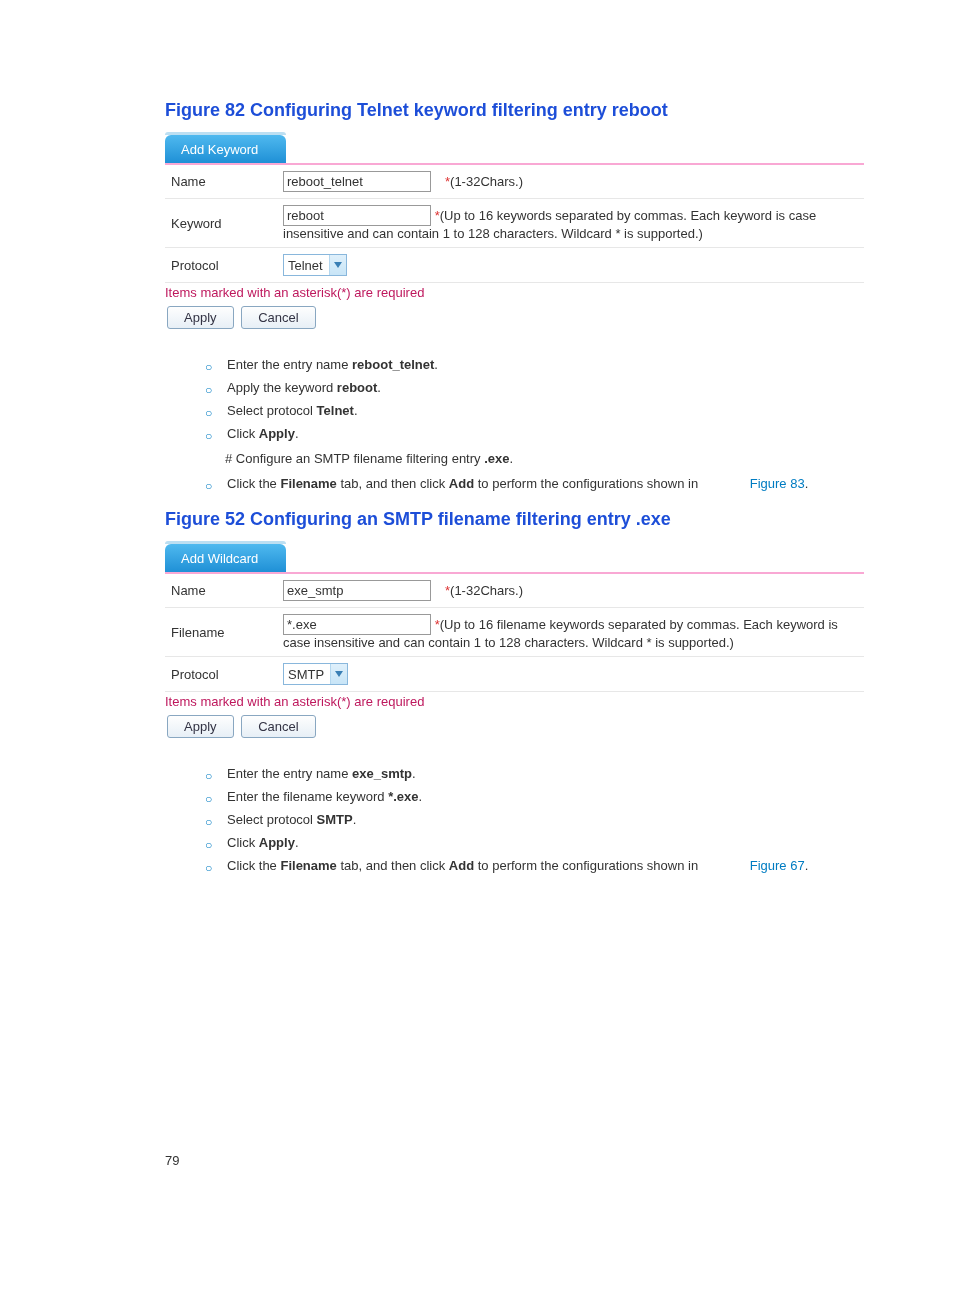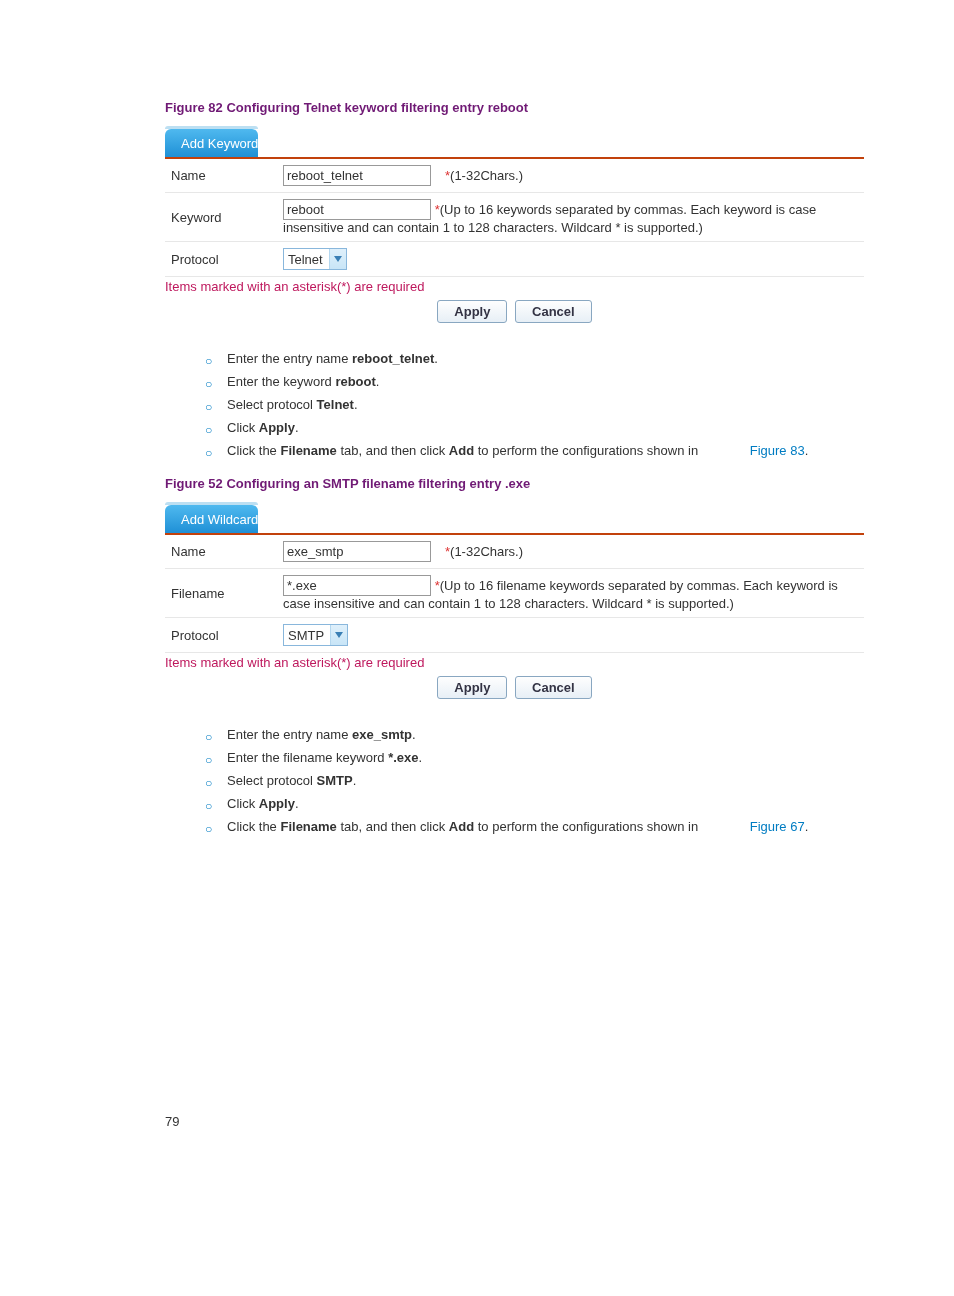"Figure 82 Configuring Telnet keyword" .fig-title { color: #701a75 -> #1d4ed8; font-size: 13px -> 18px }
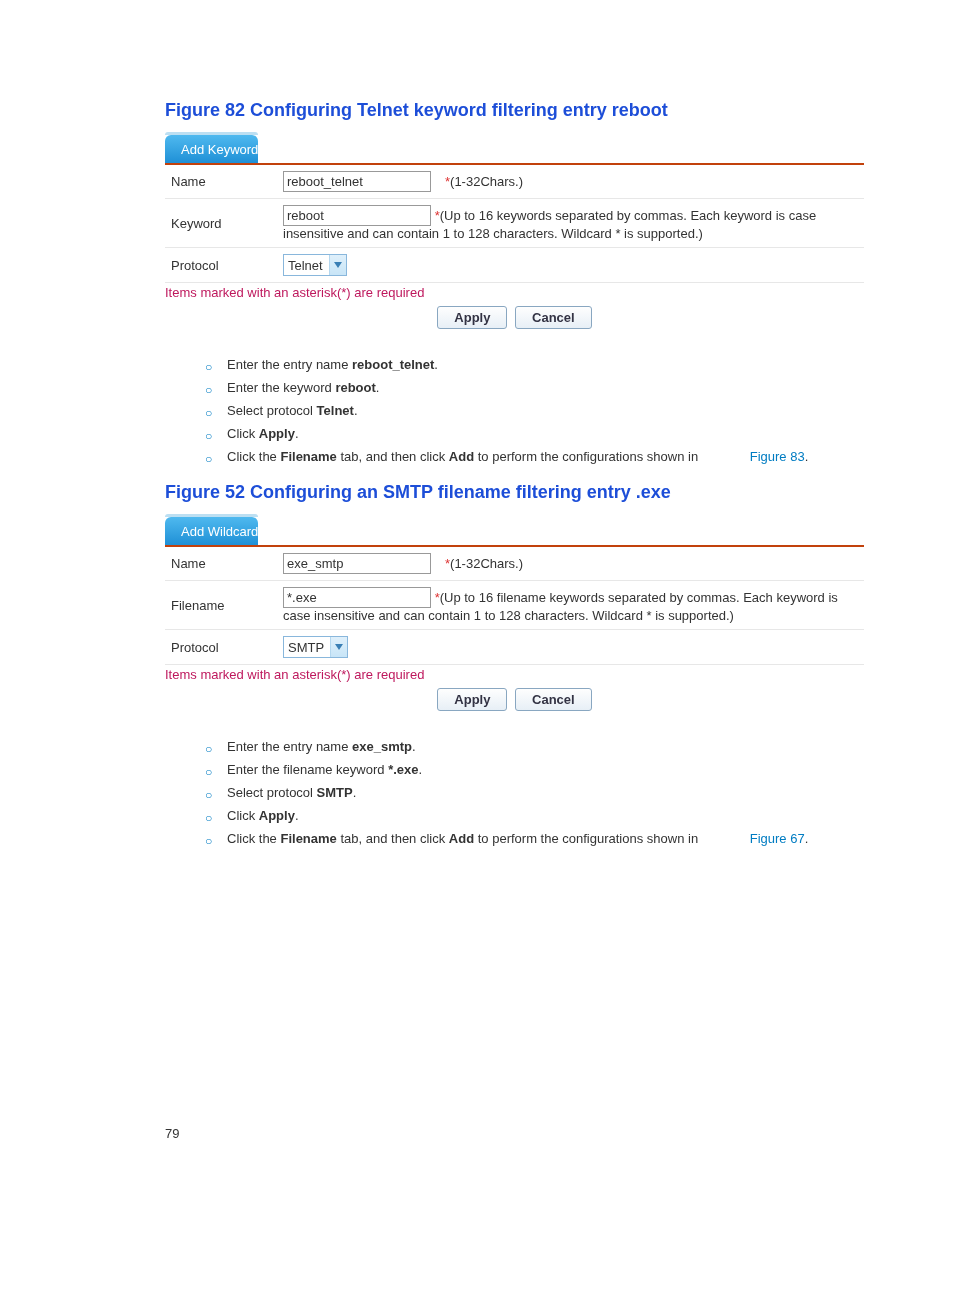"Add Keyword" .tab { padding: 7px 0 6px 16px -> 7px 28px 6px 16px }
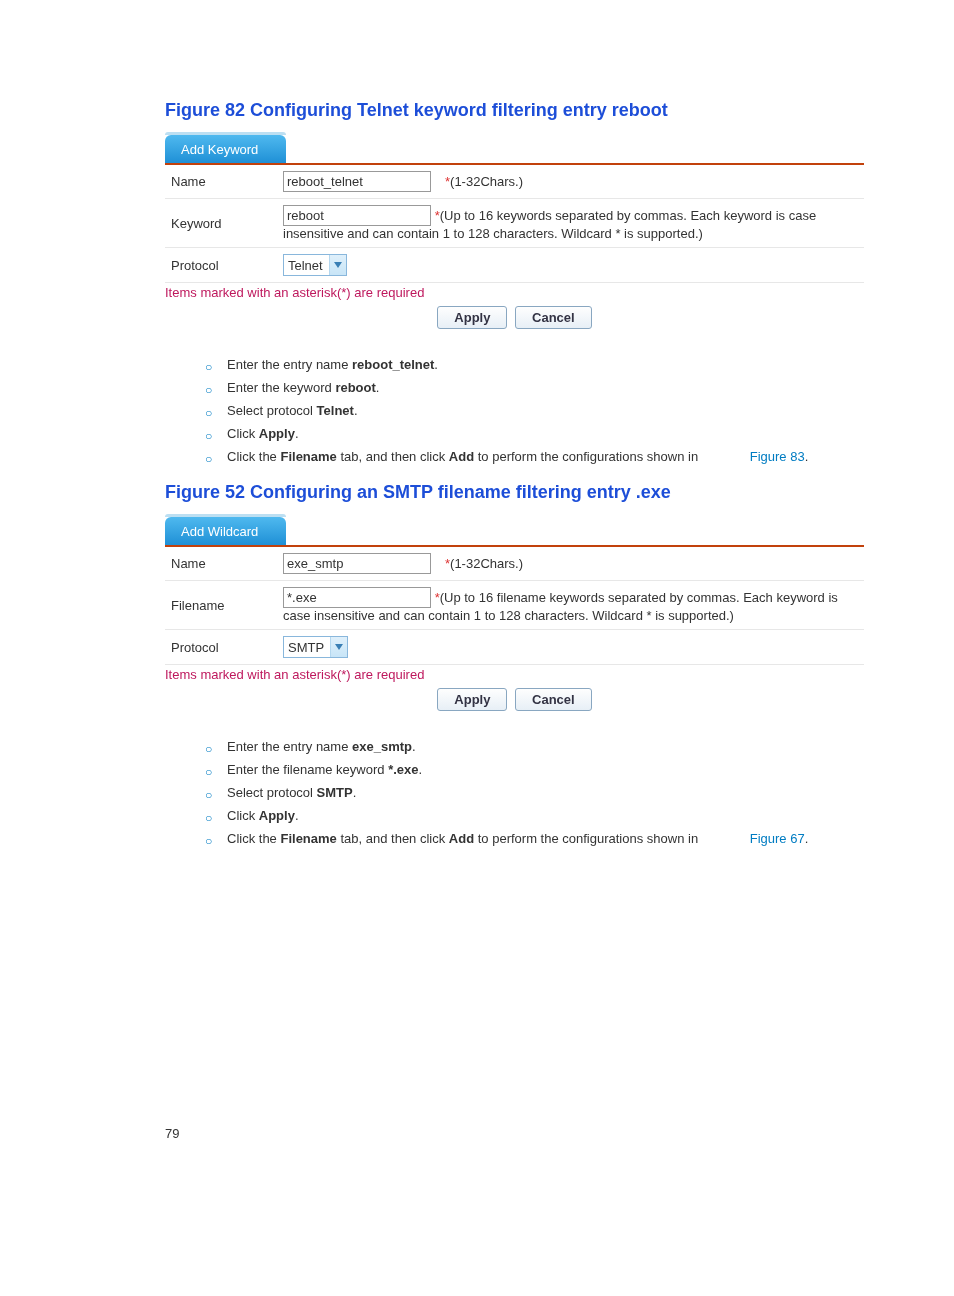"Name" .panel-table { border-top: 2px solid #c2410c -> 2px solid #f9a8d4 }
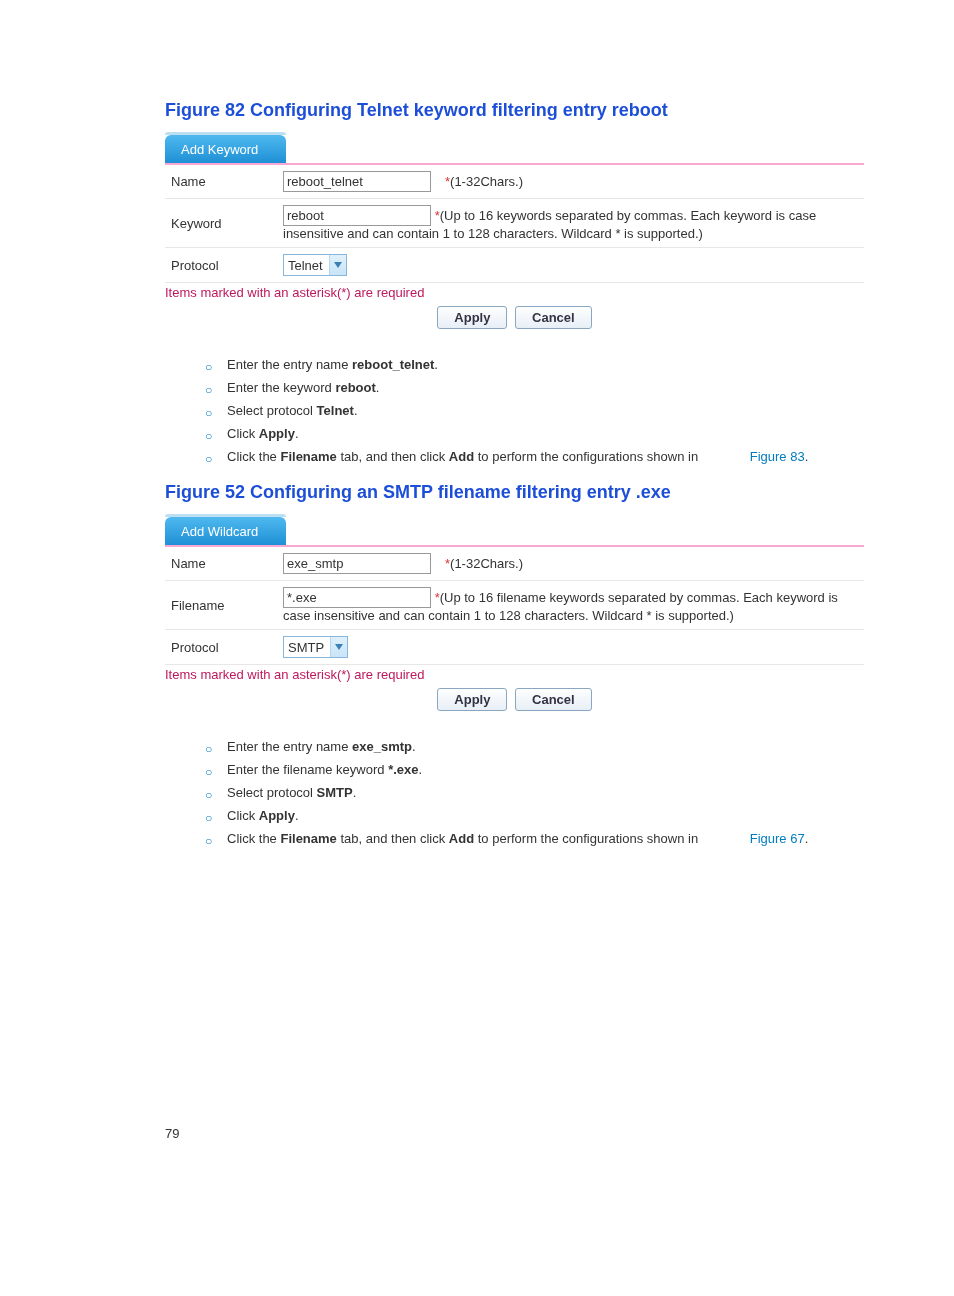"Apply Cancel" .btn-row { font-weight: bold -> none; text-align: center -> left }
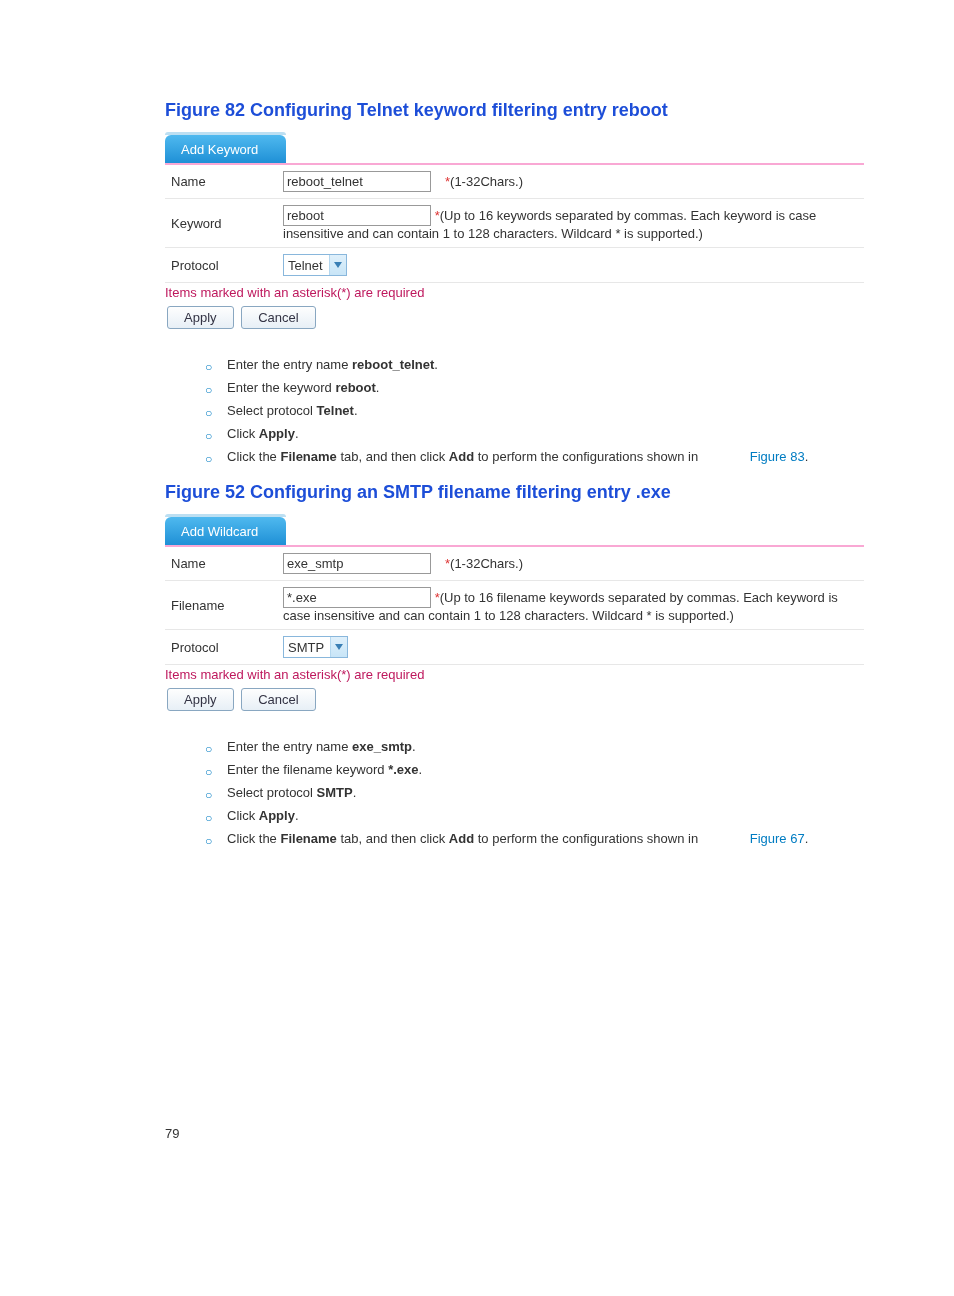"Enter the keyword" span { text: Enter -> Apply }
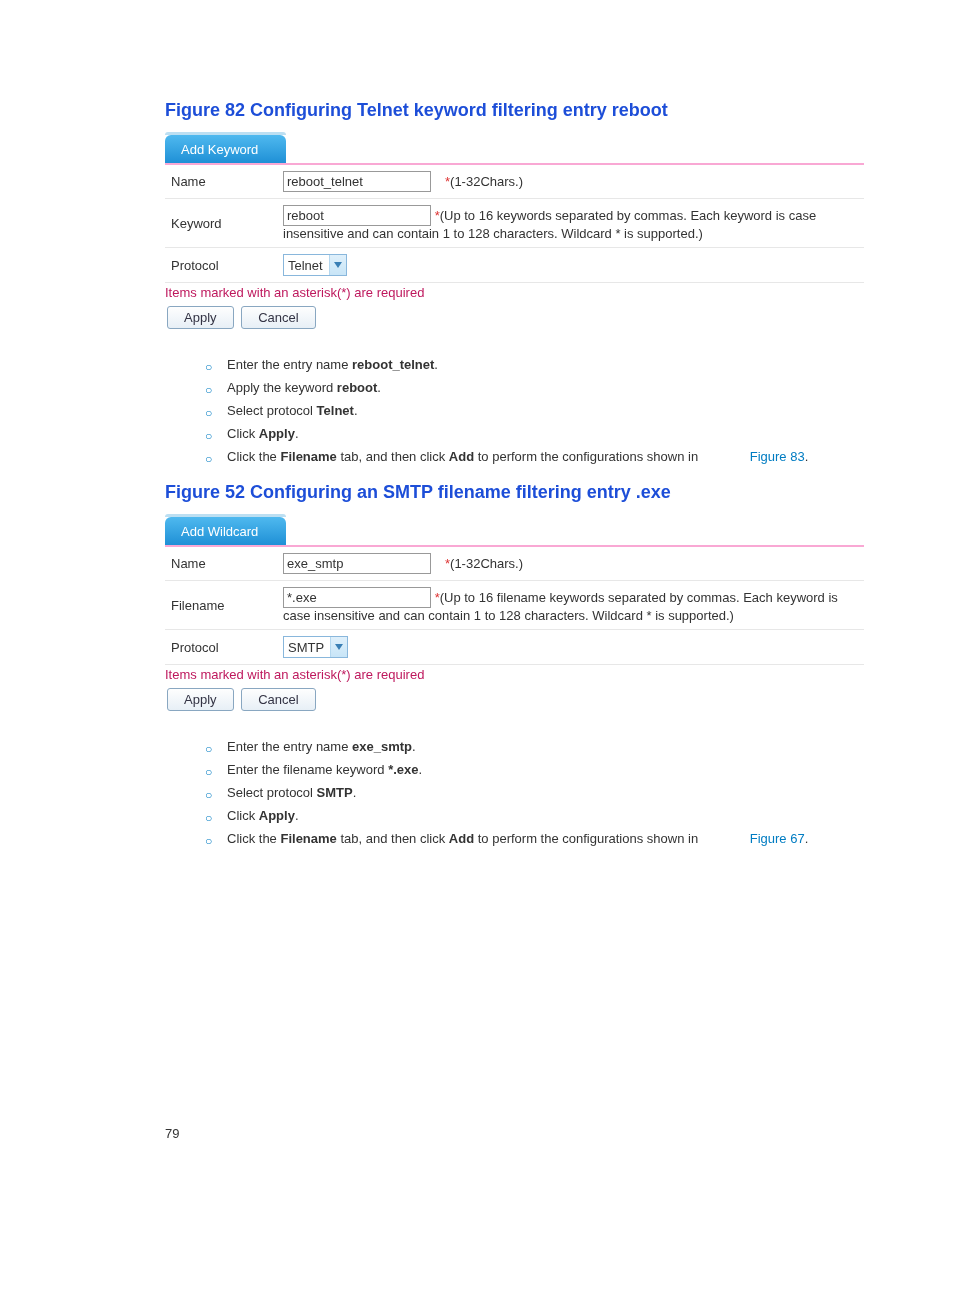"# Configure an SMTP filename" div.hash-line { html: none -> <div><span># Configure an SMTP filename filtering entry </span><b>.exe</b><span>.</span></div> }
